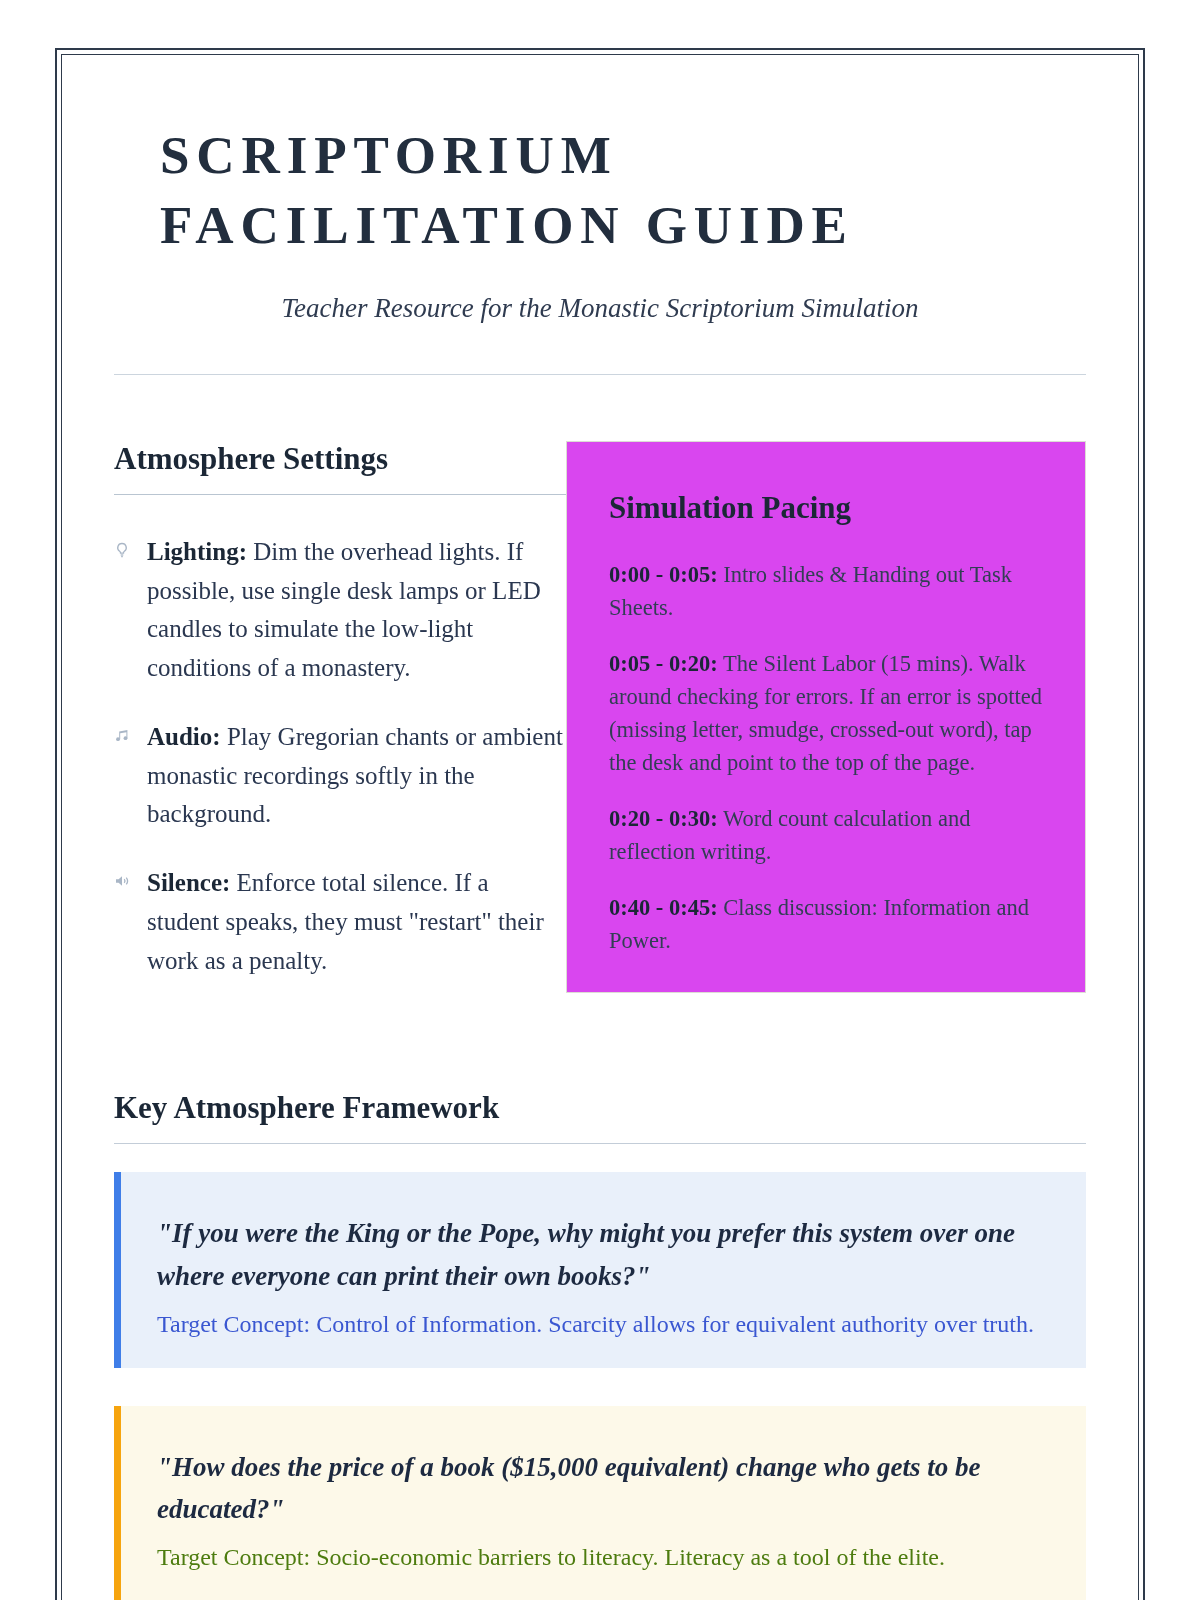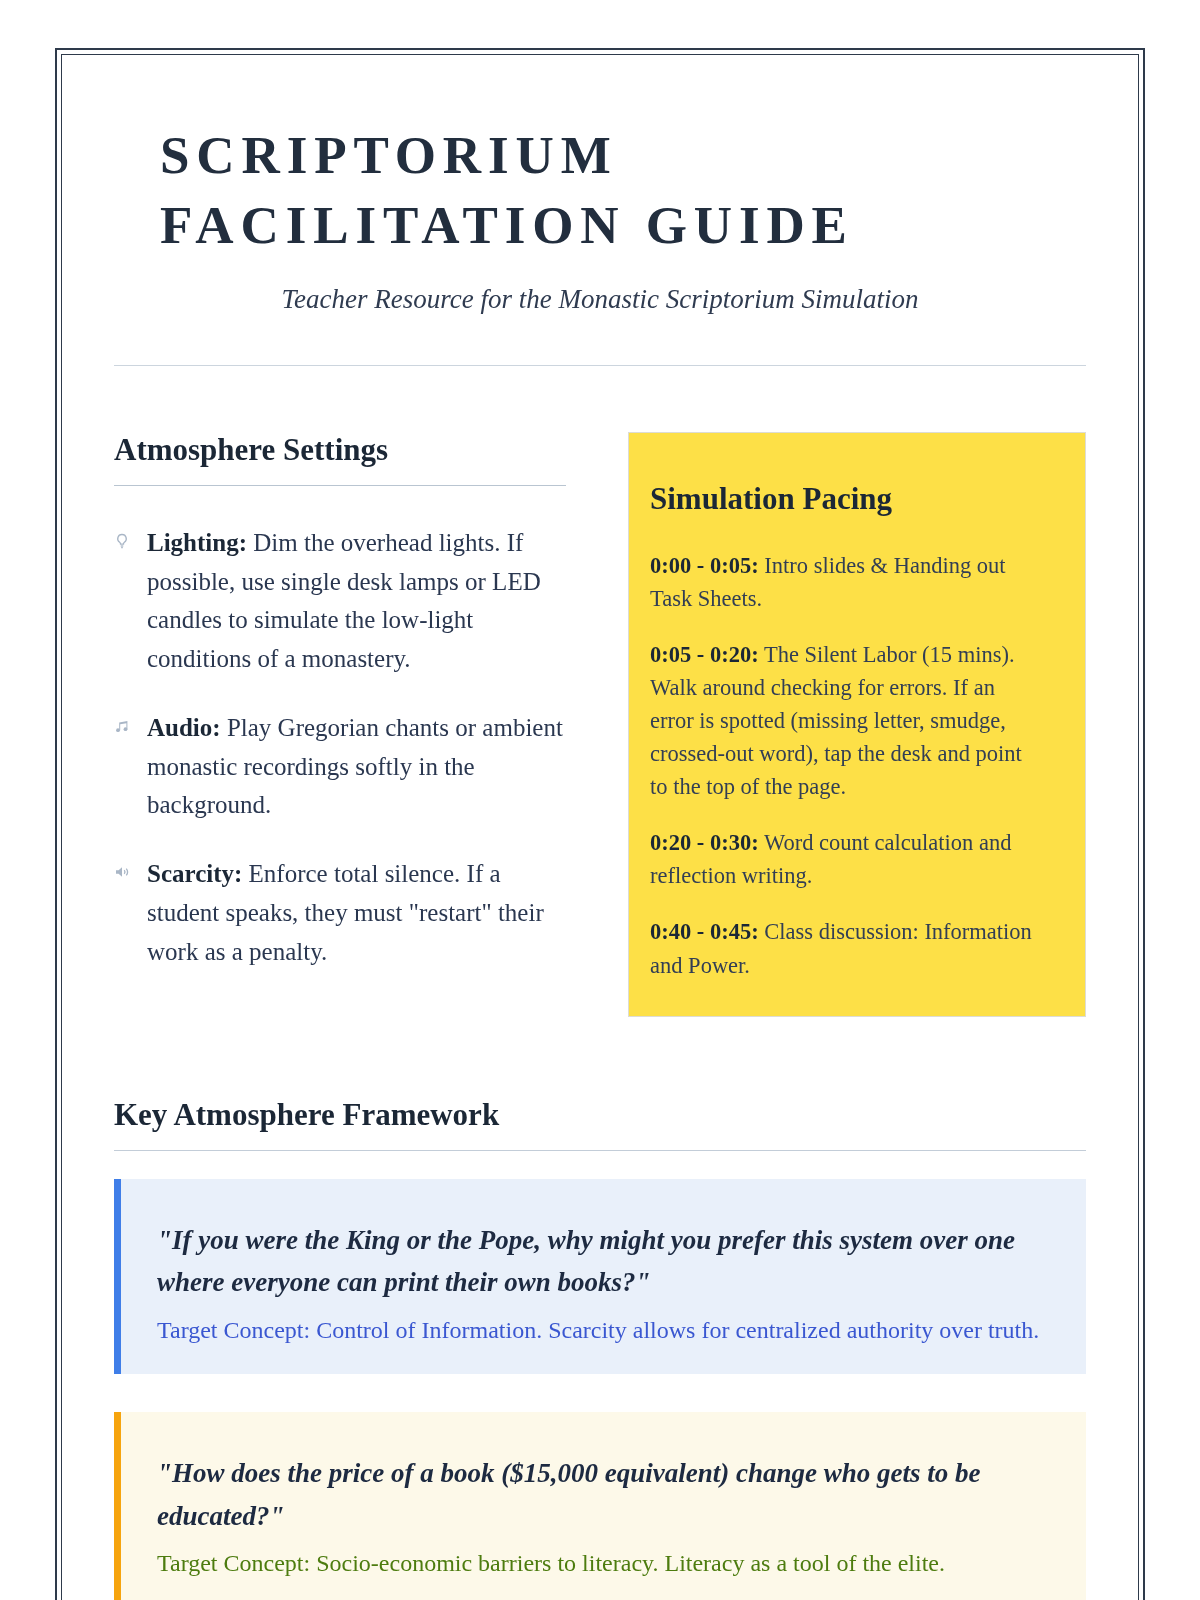"Teacher Resource for the Monastic" .doc-subtitle { margin-top: 23px -> 32px }
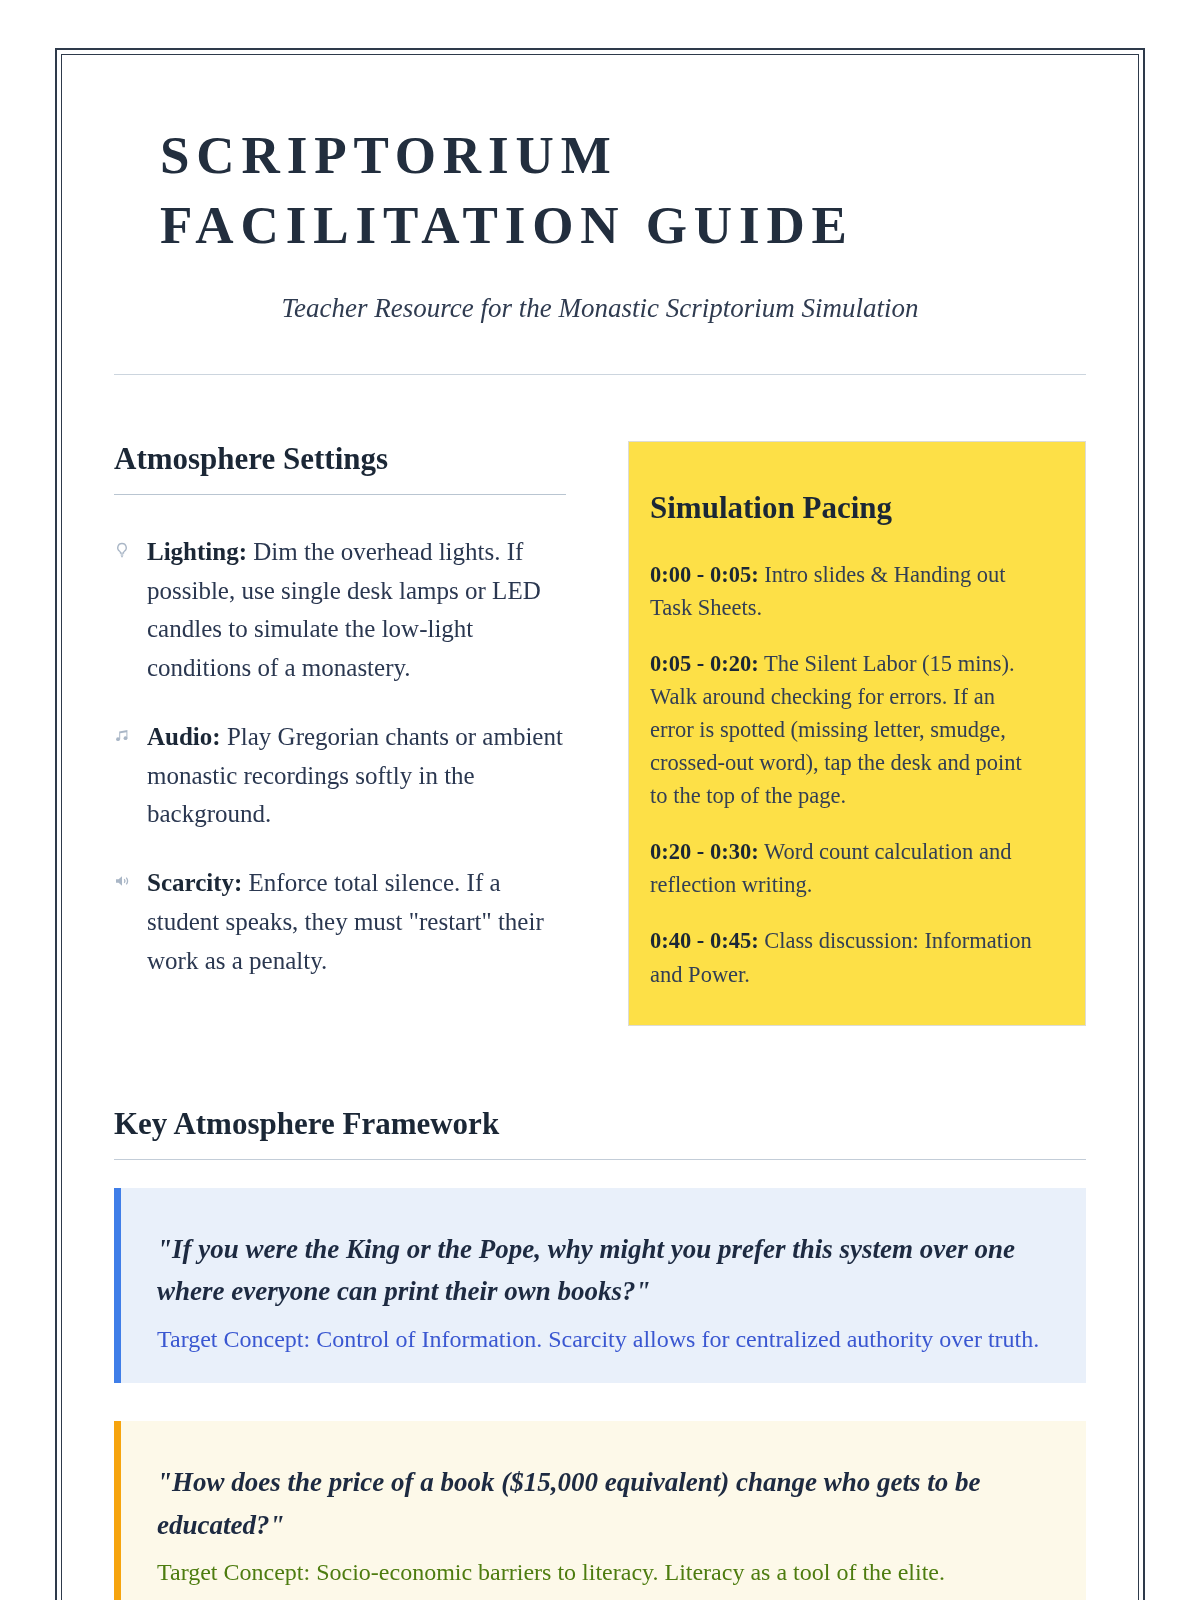"Simulation Pacing" aside.pacing-box { background: #fde047 -> #d946ef; margin-left: 62px -> none; padding: 48px 42px 34px 21px -> 48px 42px 34px 42px }
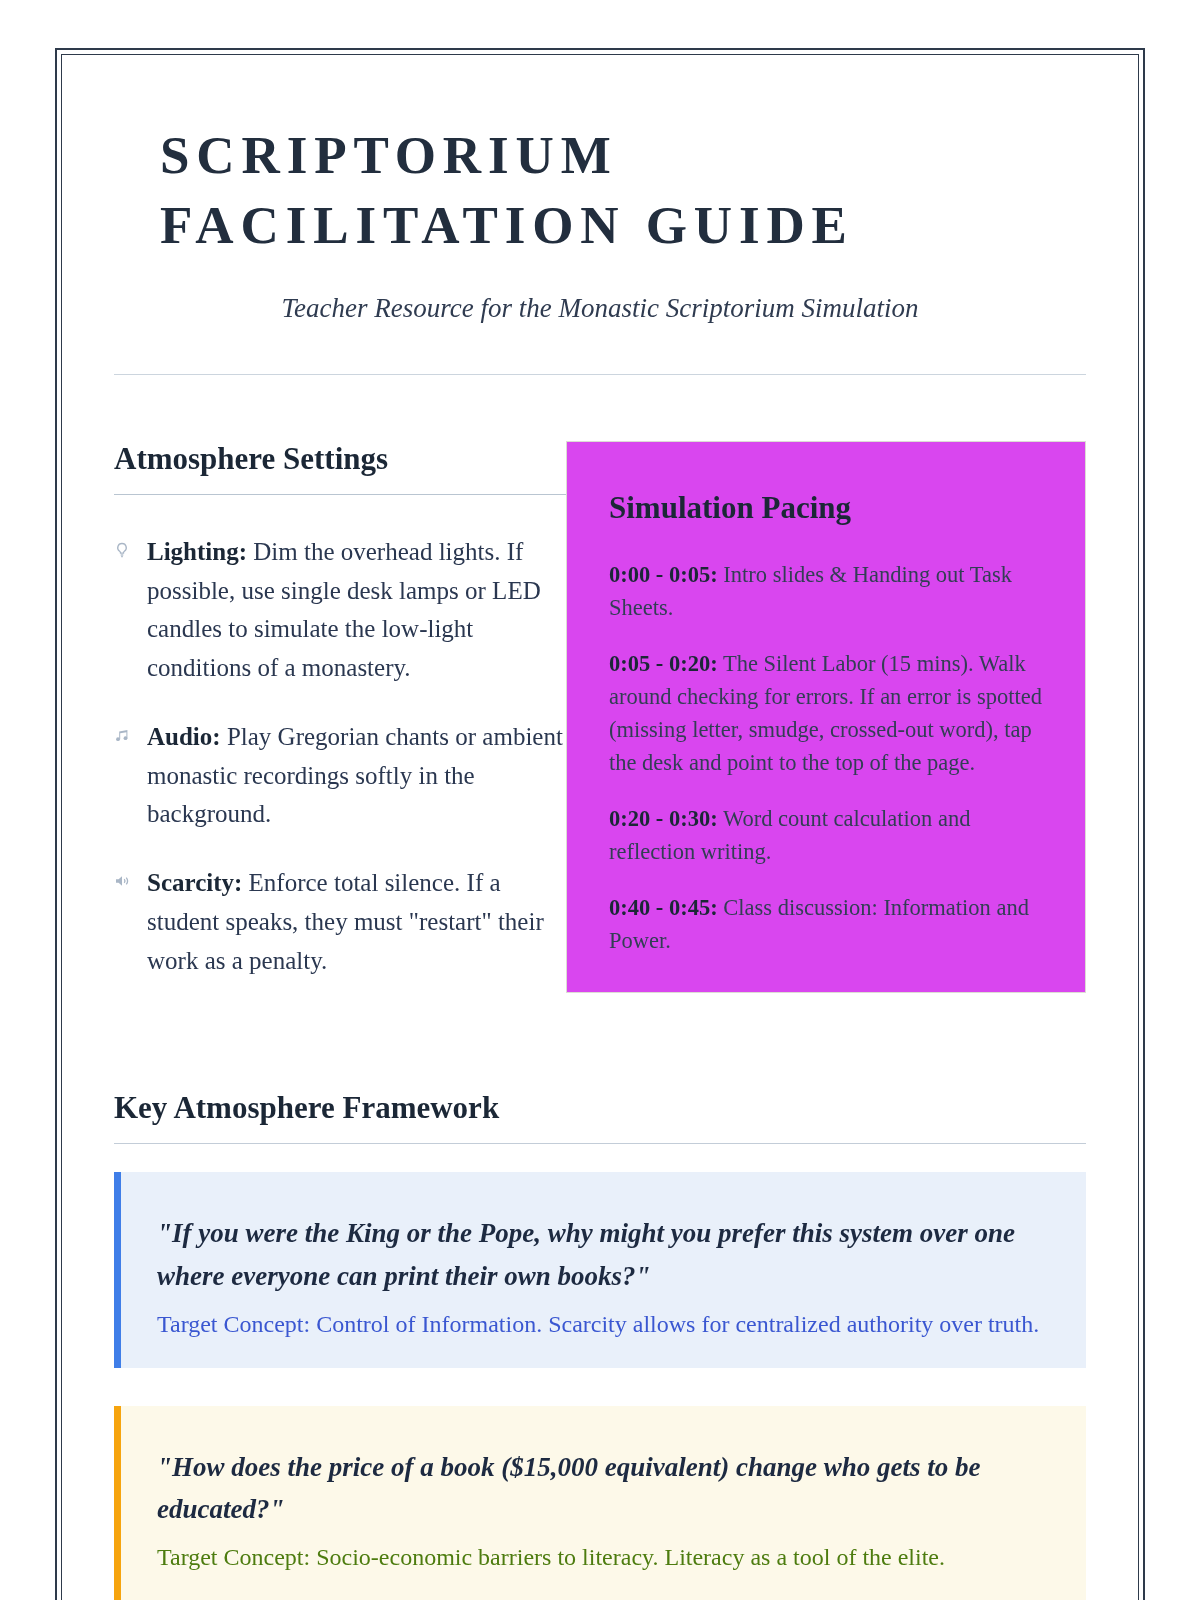"Scarcity:" strong { text: Scarcity -> Silence }
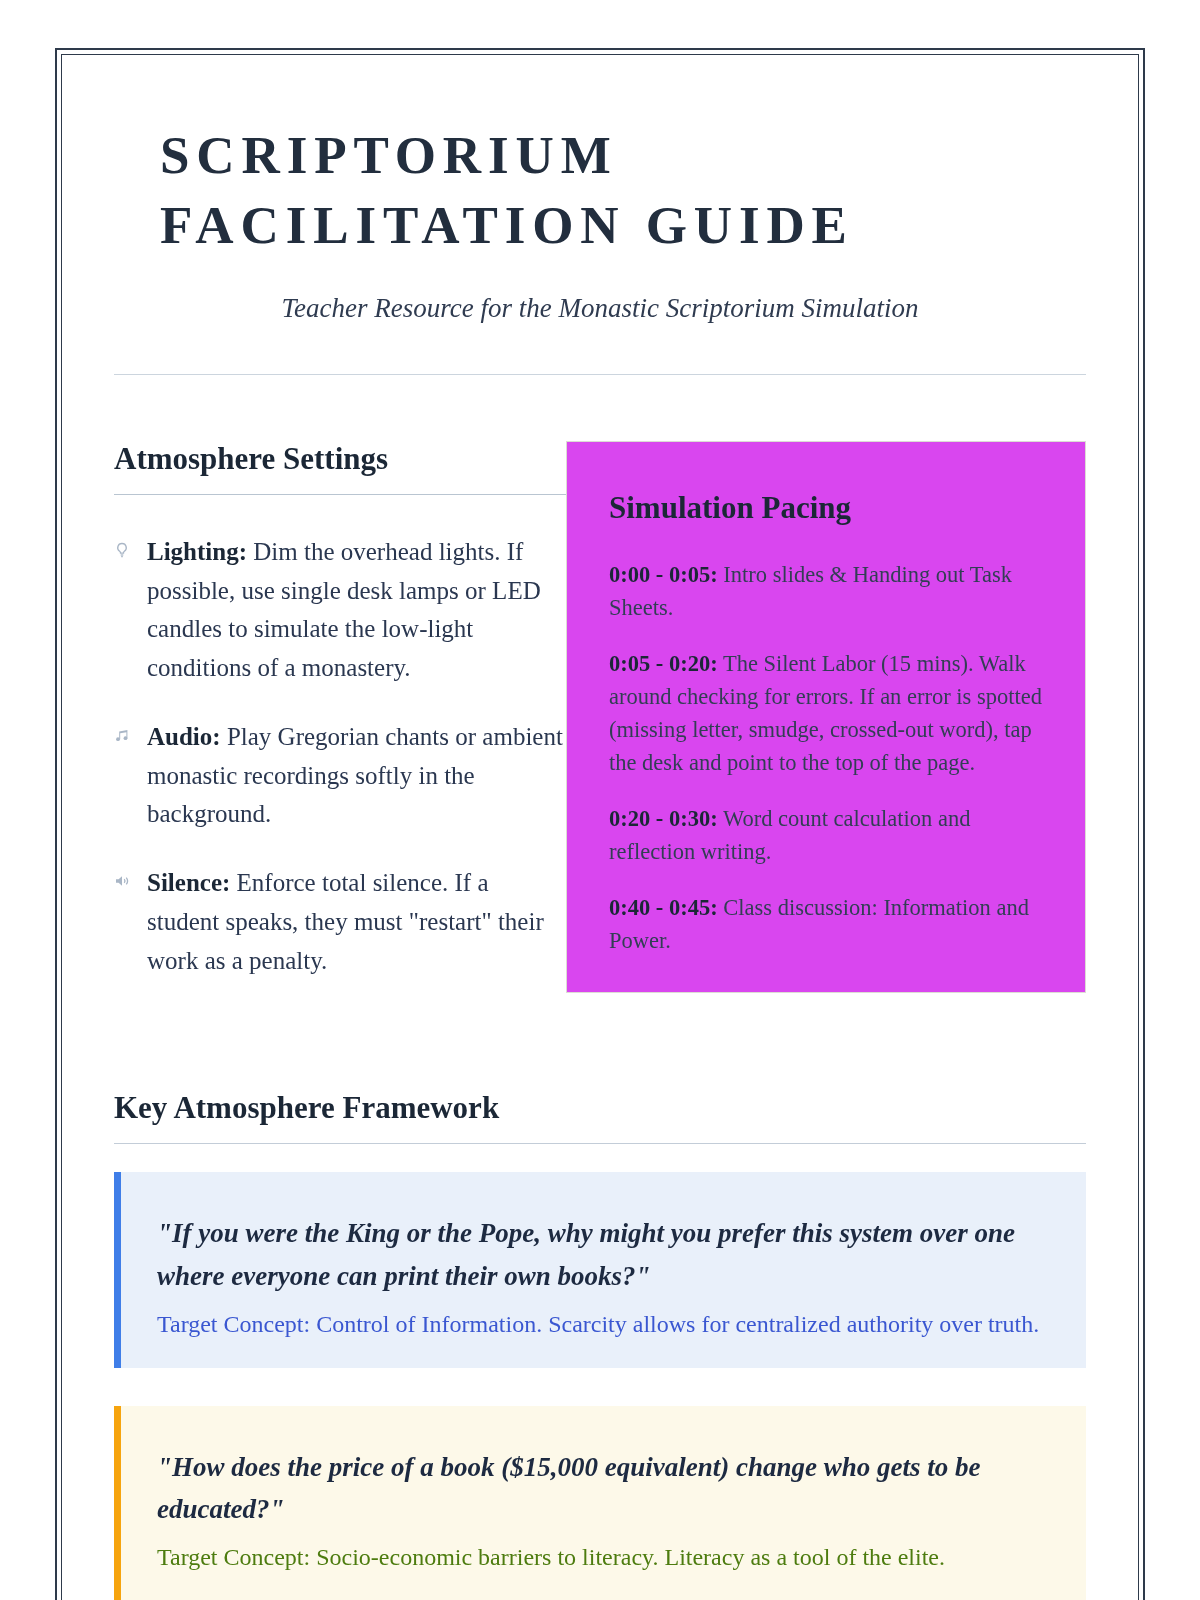"Target Concept: Control of Information." p.target { text: centralized -> equivalent }
